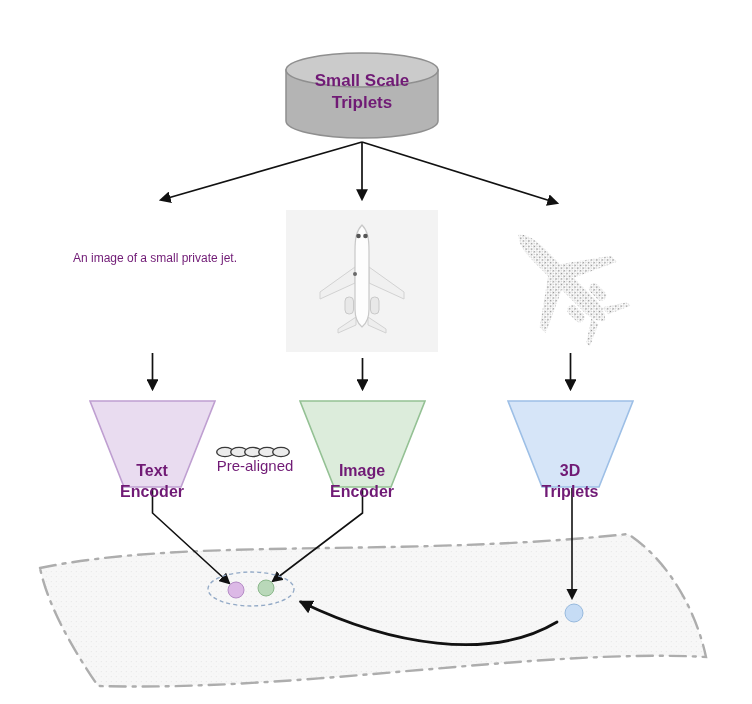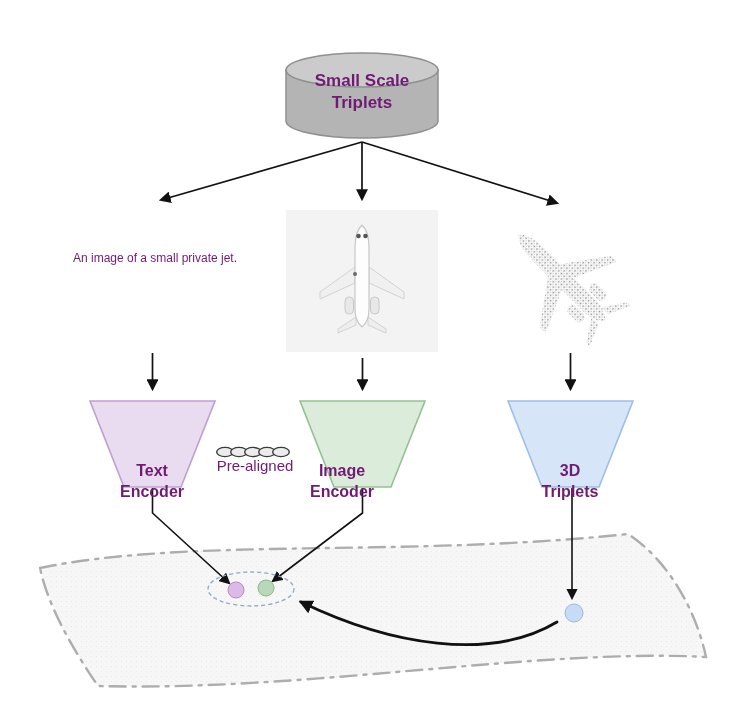"Image Encoder" #enc-image-label { left: 304px -> 324px }
